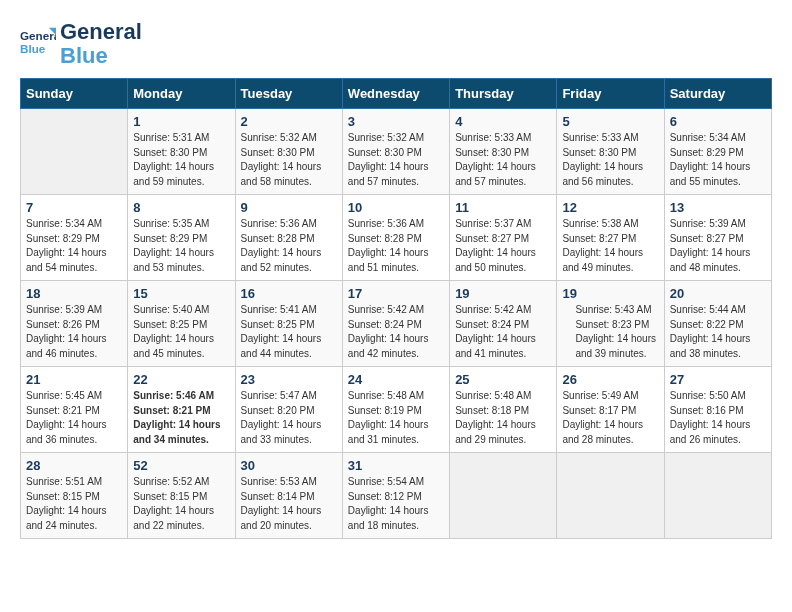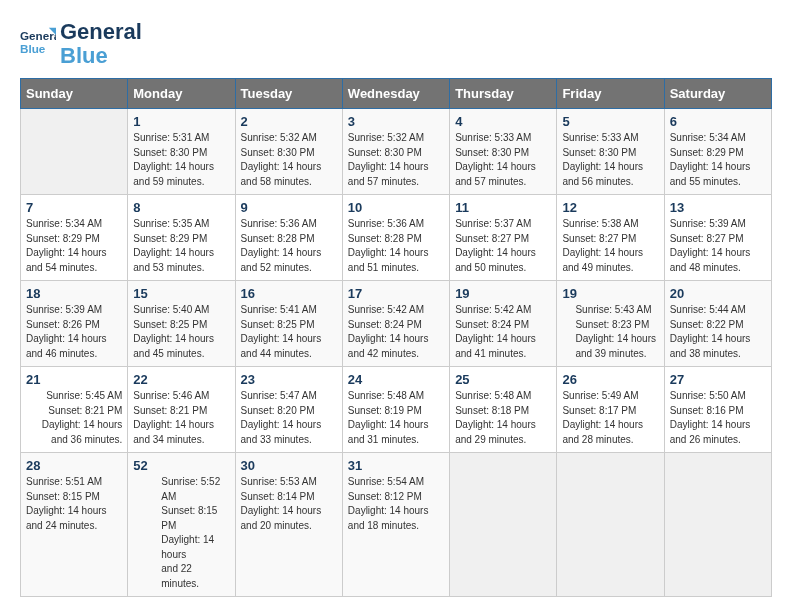"Sunday" thead tr th { background-color: #737373 -> #0c4a6e }
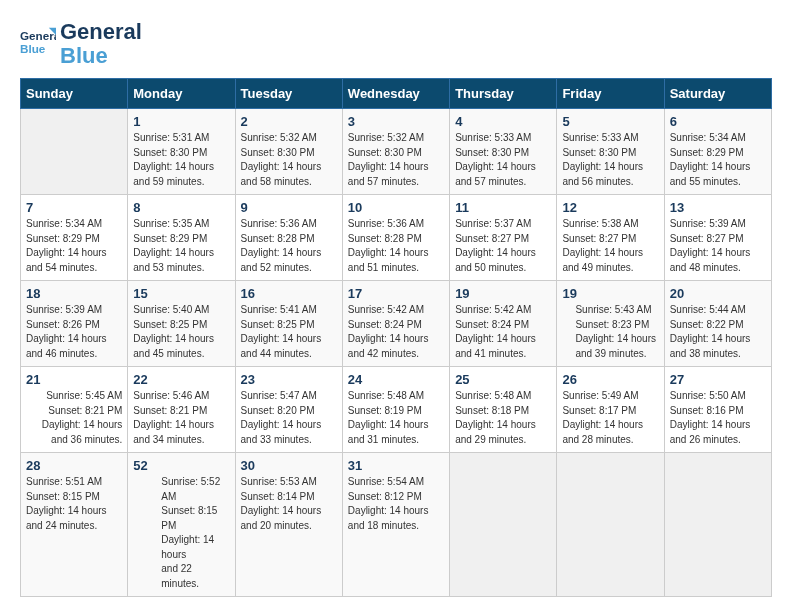"Sunrise: 5:45 AM" div.day-info { text-align: right -> none }
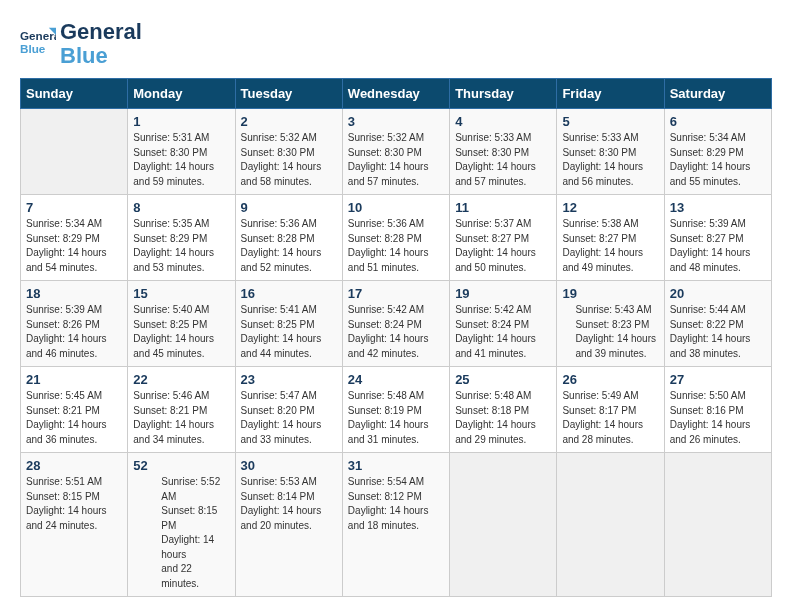"Sunrise: 5:46 AM" div.day-info { font-weight: none -> bold }
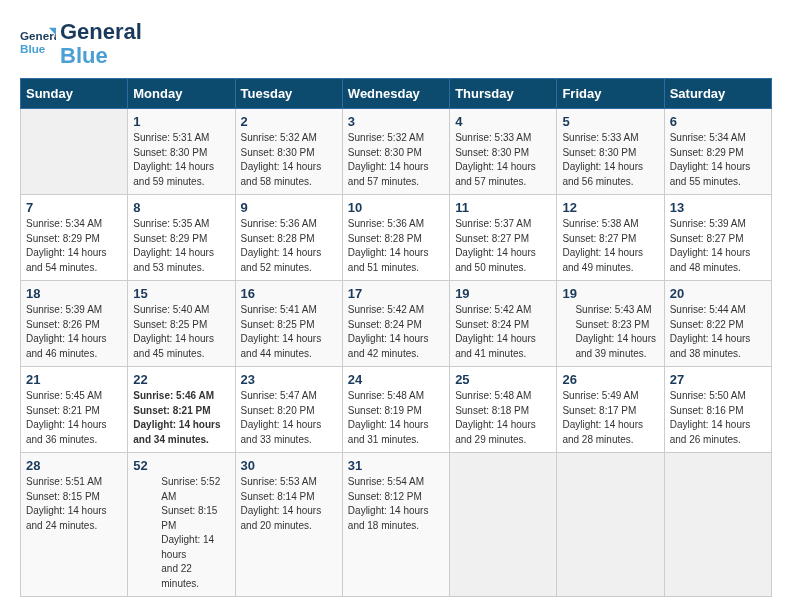"Sunrise: 5:52 AM" div.day-info { margin-left: 28px -> none }
